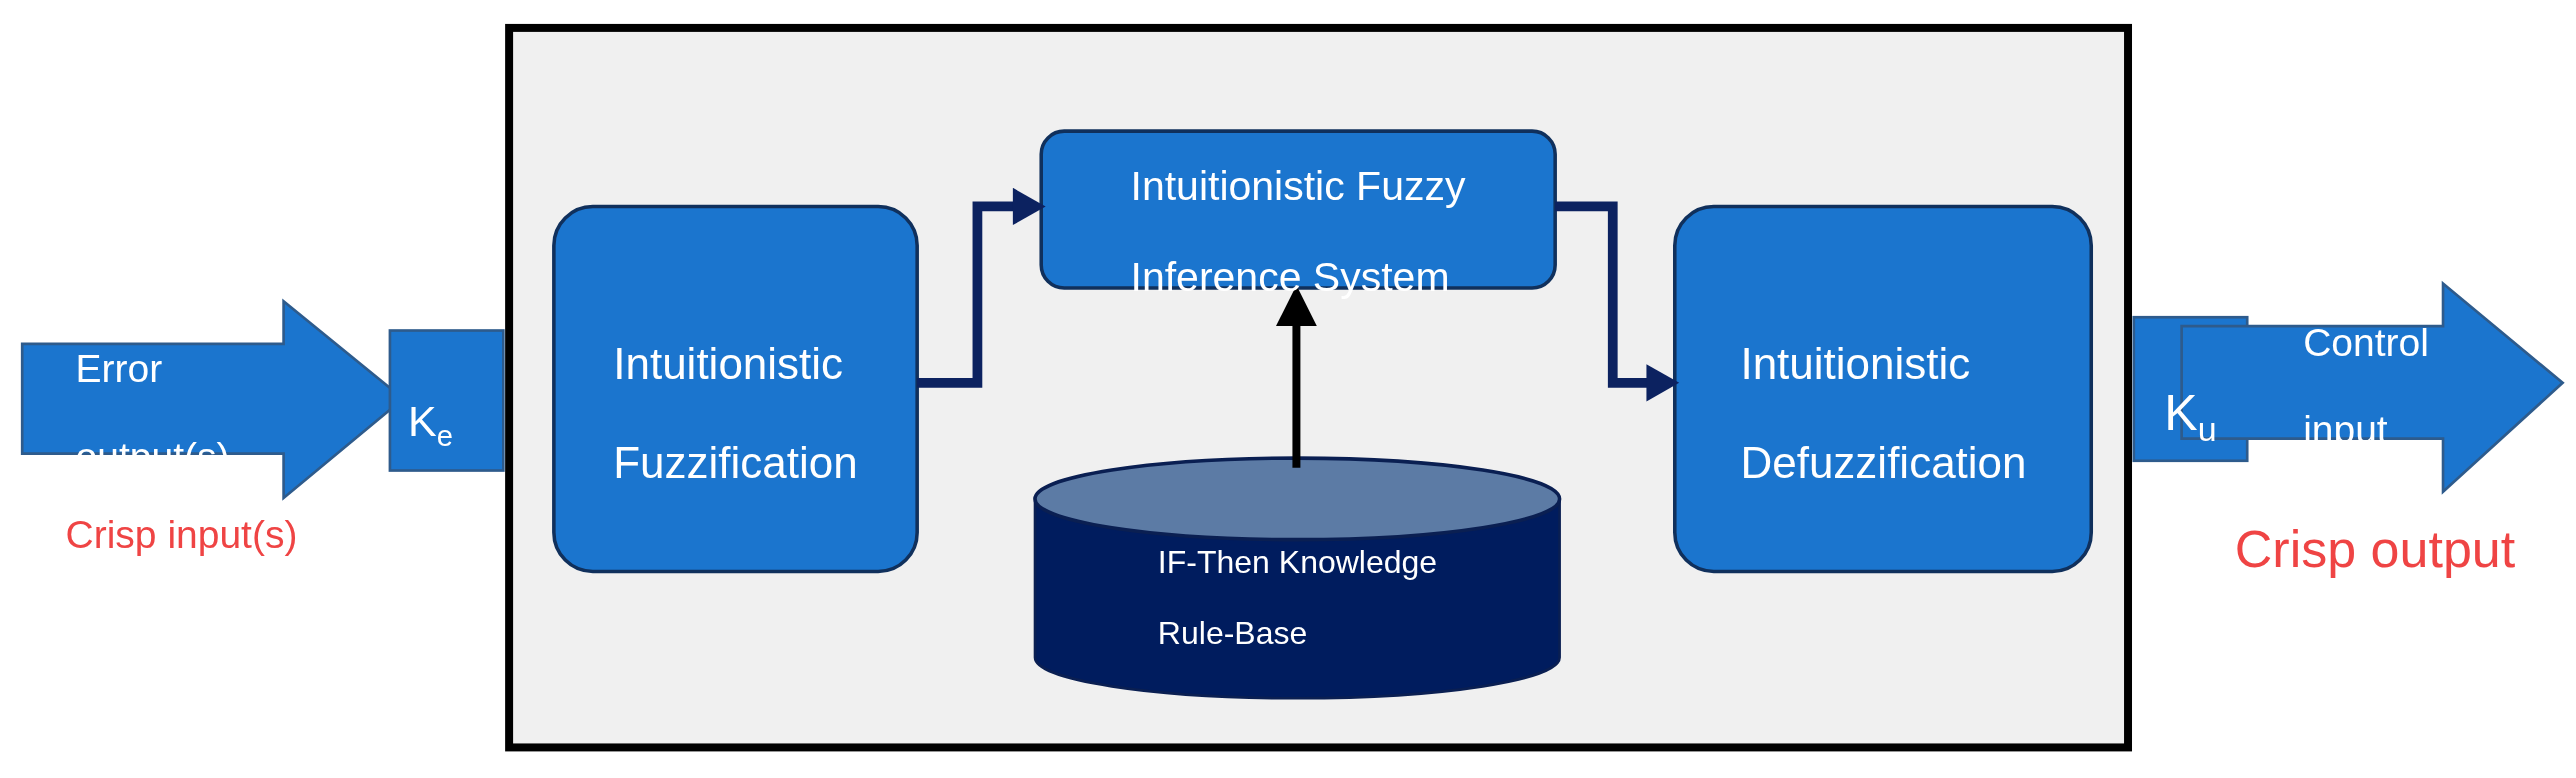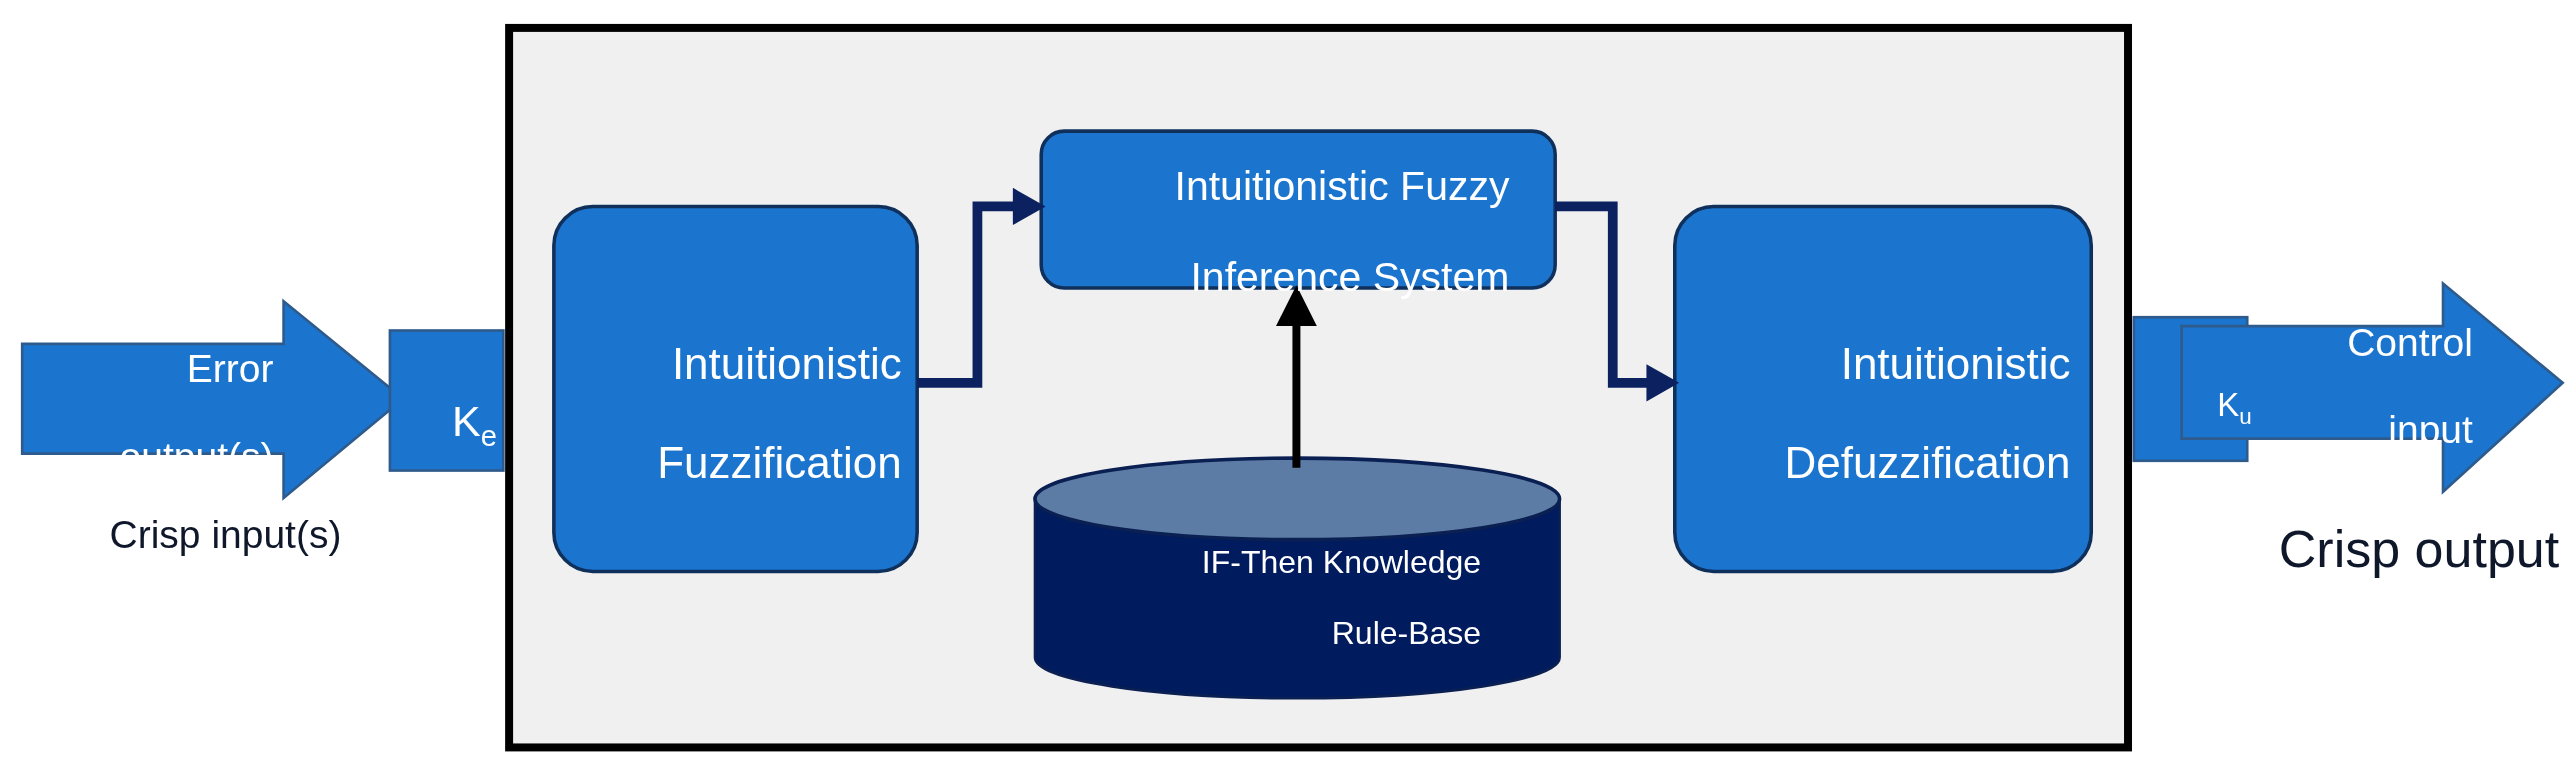"Intuitionistic Fuzzy" .txt { padding-left: 44px -> none; text-align: right -> left }
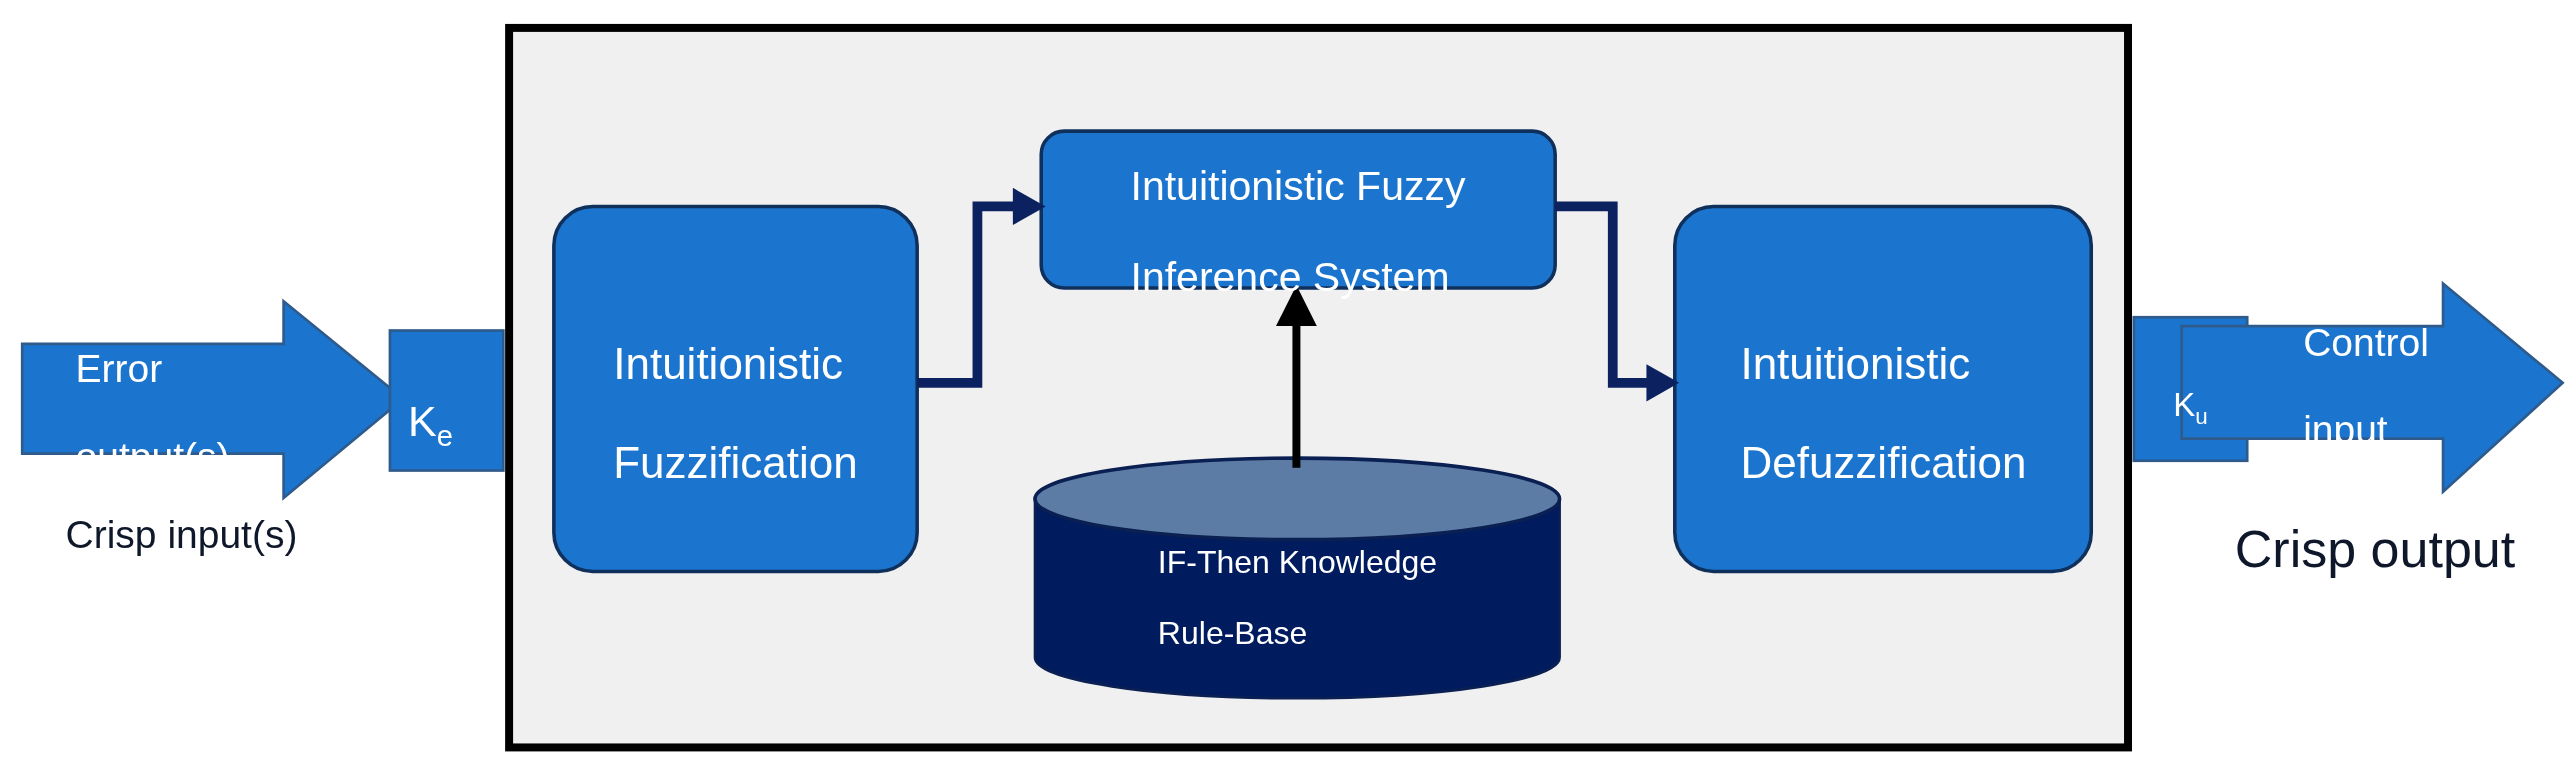"Ku" div.txt { font-size: 33px -> 50px }
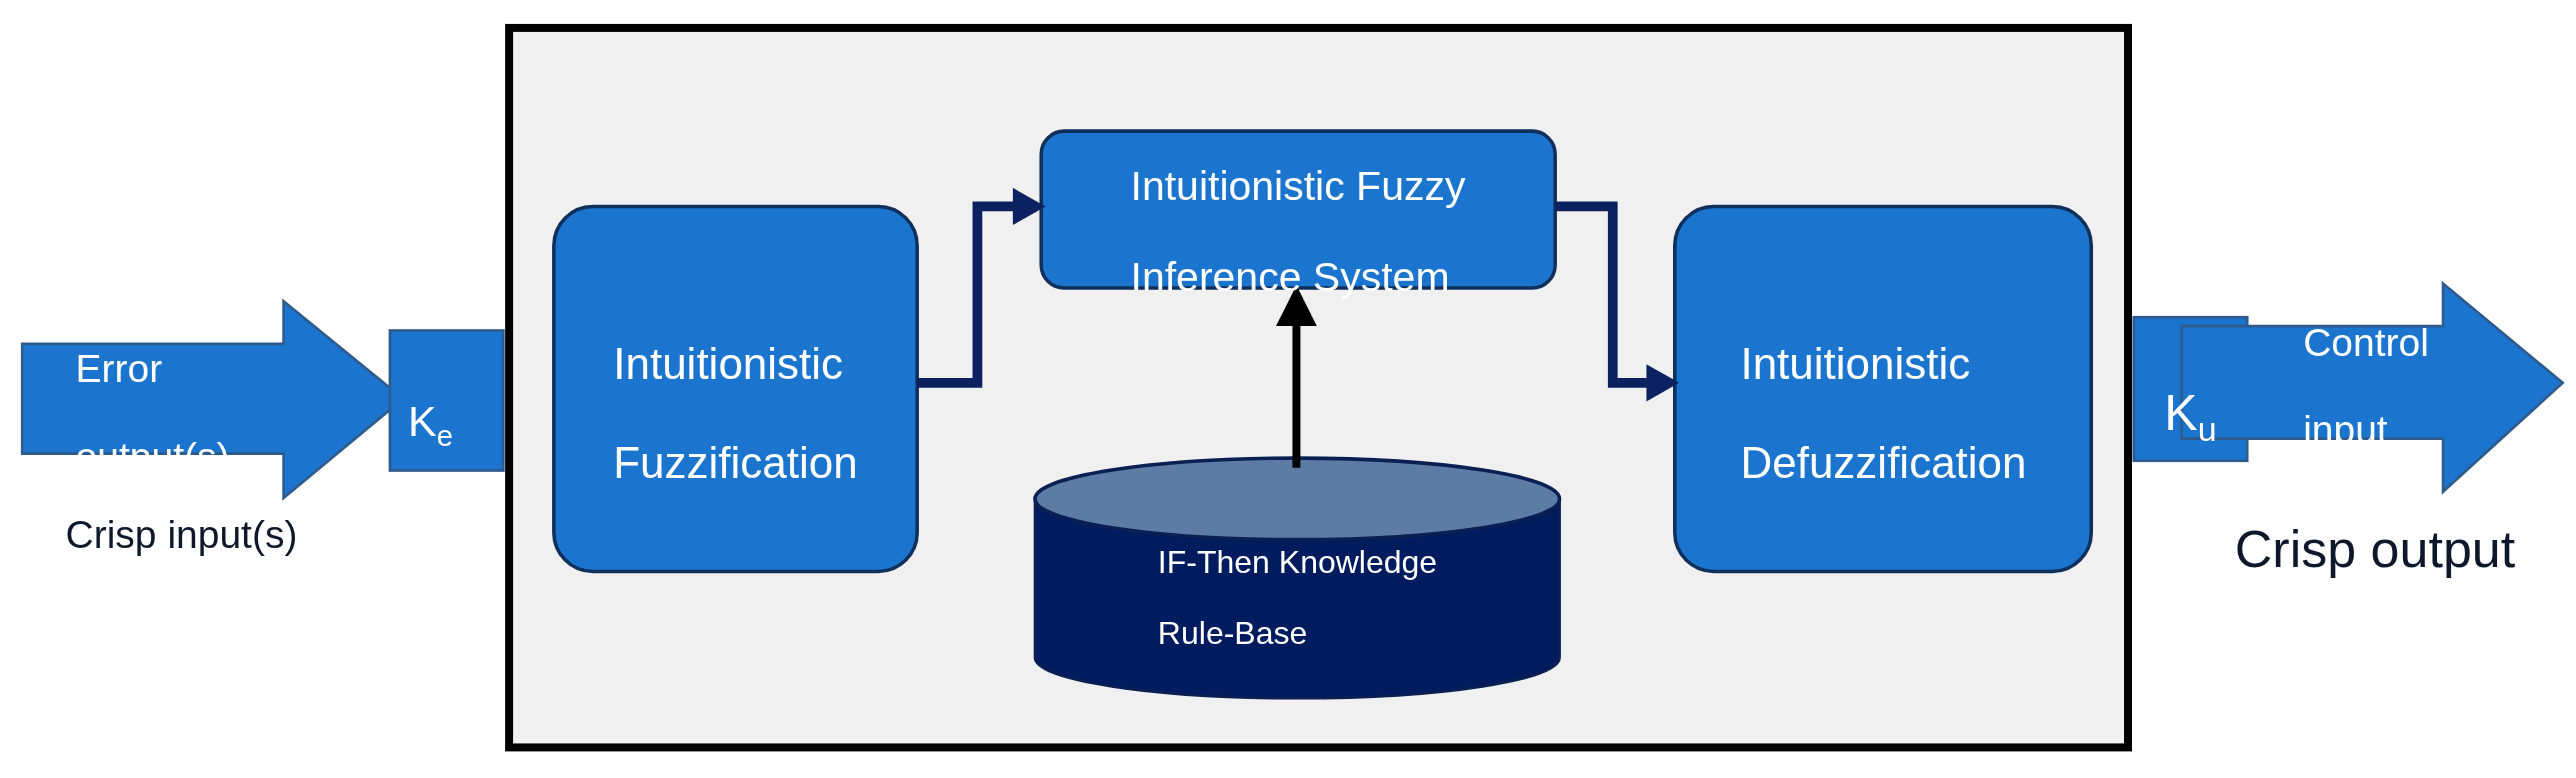"Crisp input(s)" .black-lbl { color: #0f172a -> #ef4444 }
